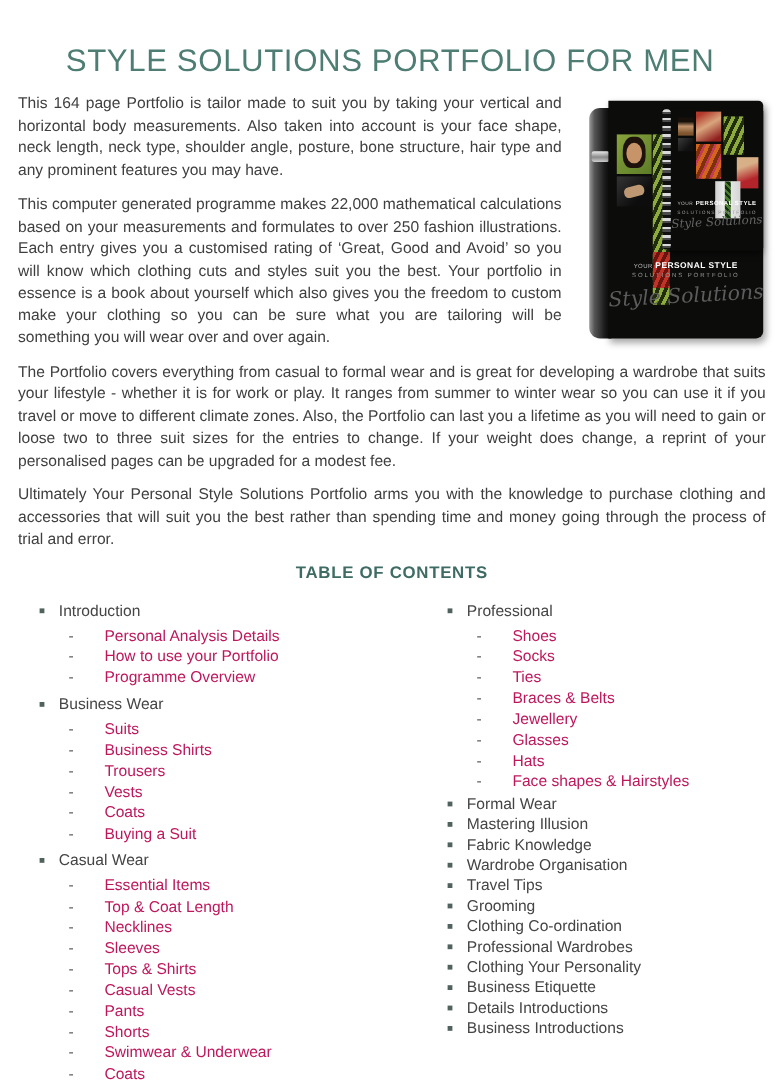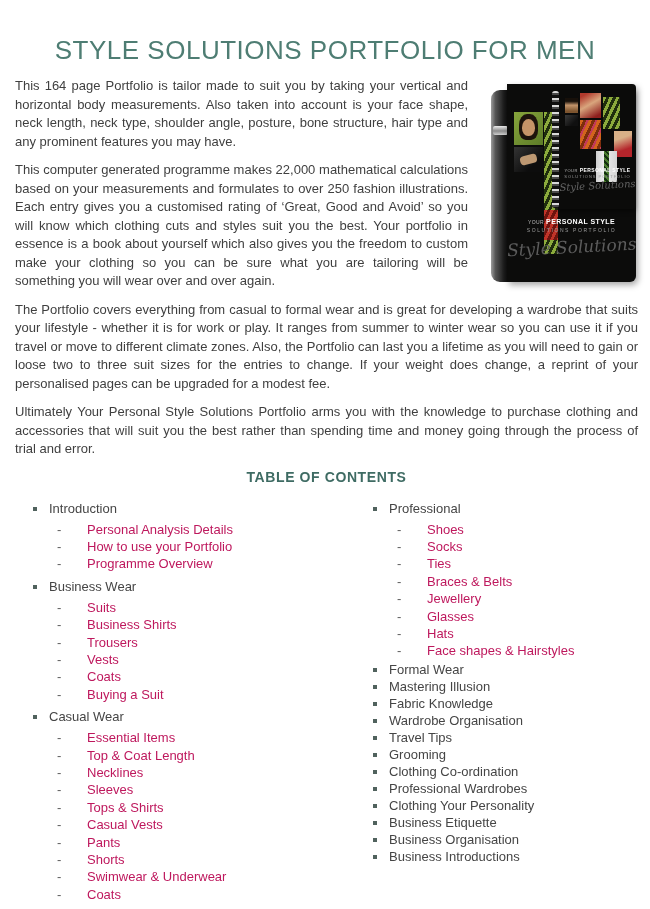"Business Organisation" span { text: Business Organisation -> Details Introductions }
